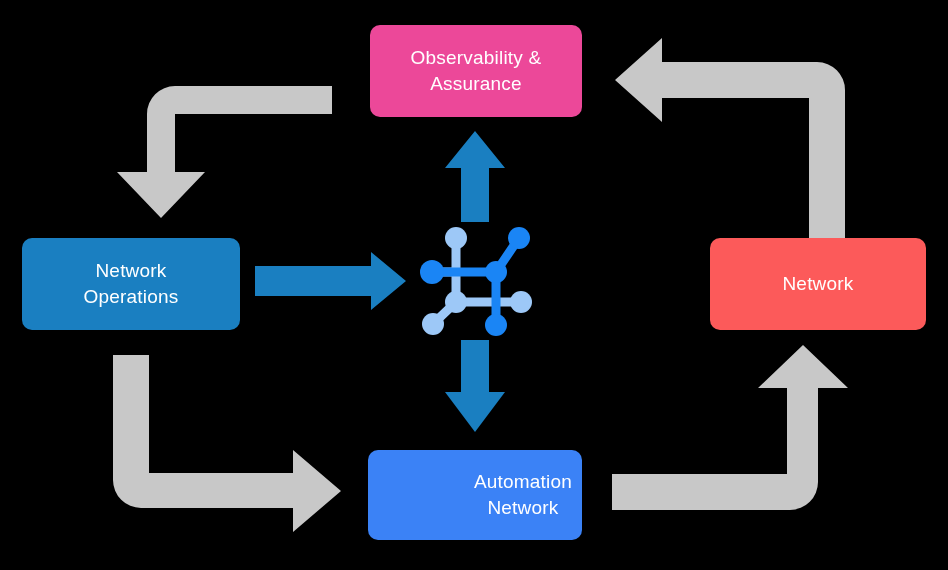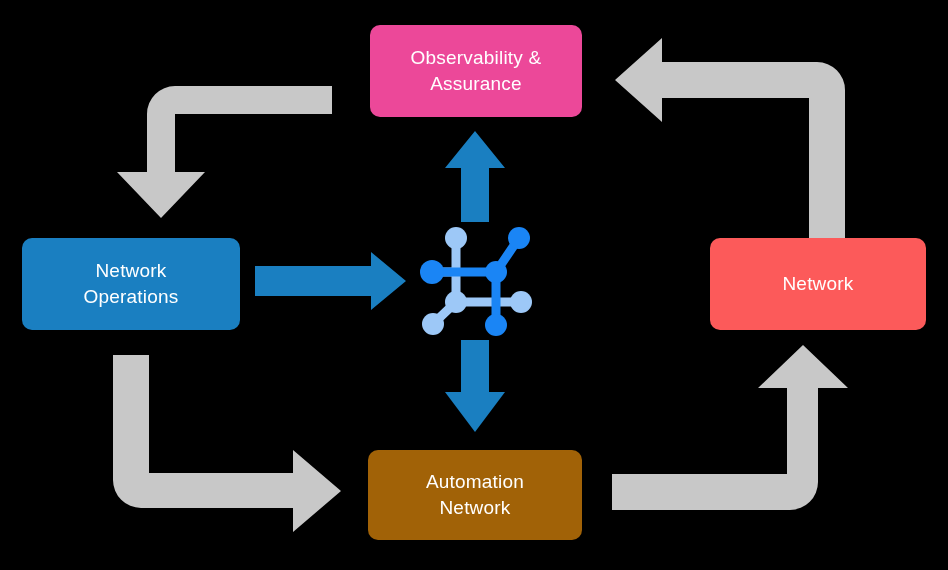"Automation" div.node-box { background: #a16207 -> #3b82f6; justify-content: none -> flex-end }
